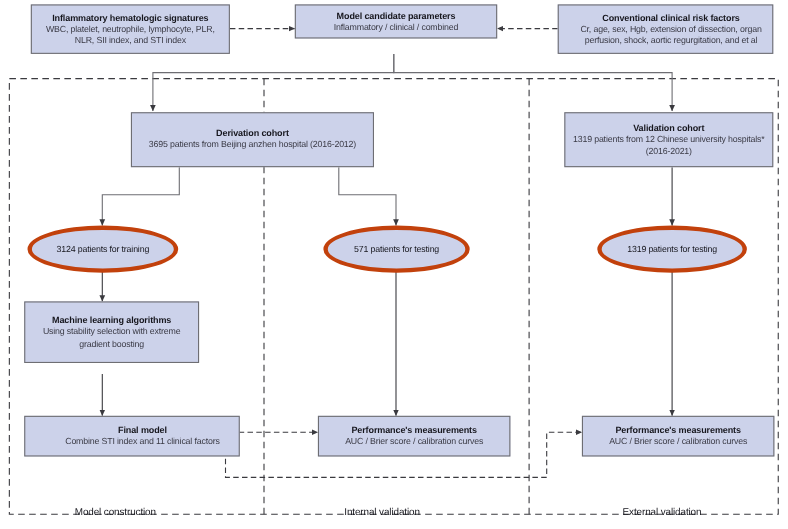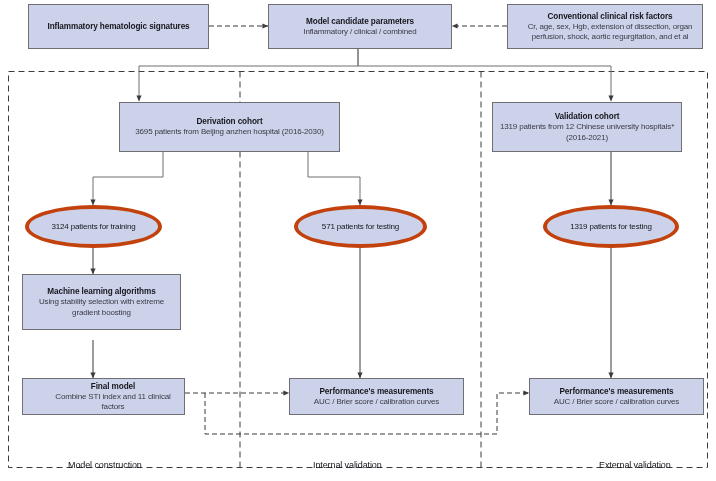"Model candidate parameters" div.node { height: 45px -> 31px }
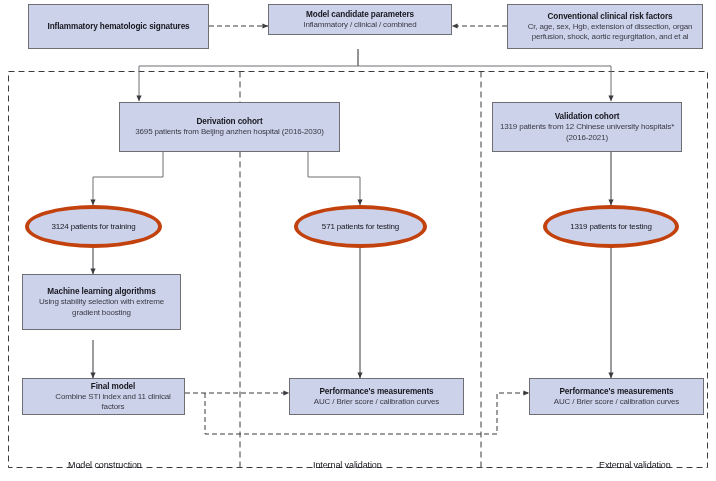"WBC, platelet, neutrophile, lymphocyte," div.sub { html: none -> <div>WBC, platelet, neutrophile, lymphocyte, PLR, NLR, SII index, and STI index</div> }
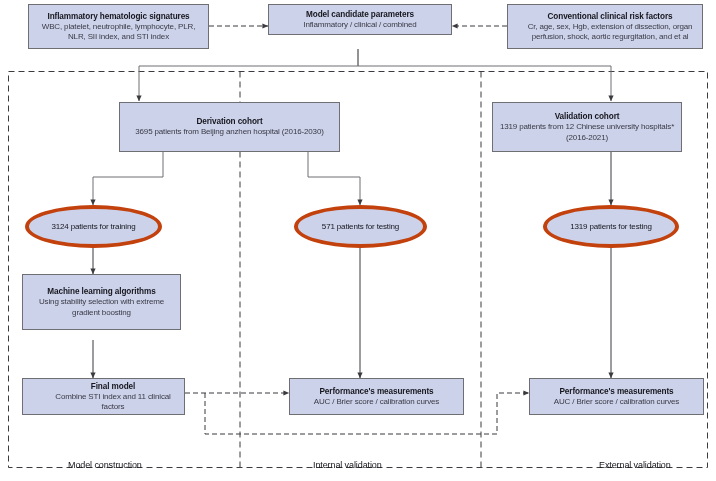"Validation cohort" div.node { left: 492px -> 513px }
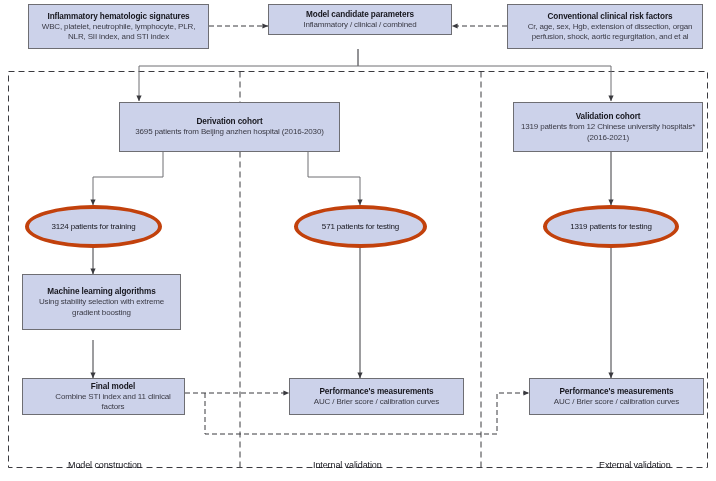"3695 patients from Beijing anzhen" div.sub { text: 2016-2030 -> 2016-2012 }
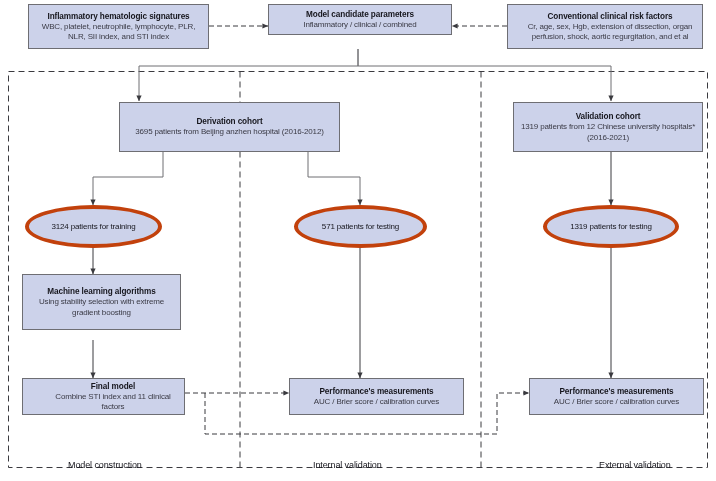"Final model" div.node { width: 163px -> 196px }
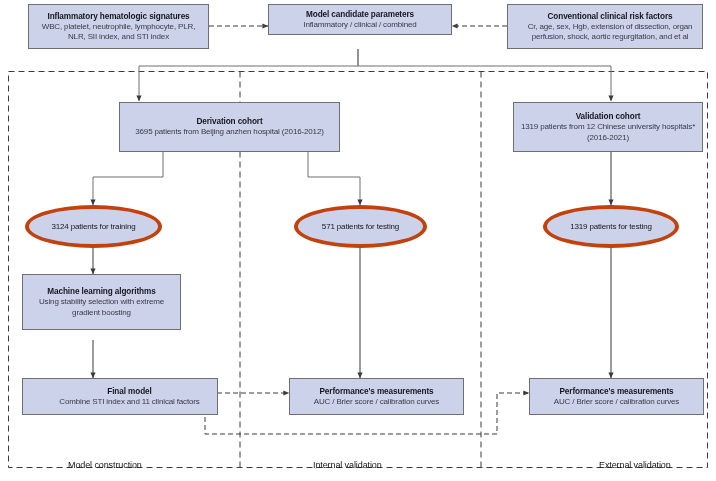"External validation" div.phase-label { margin-left: 33px -> none }
